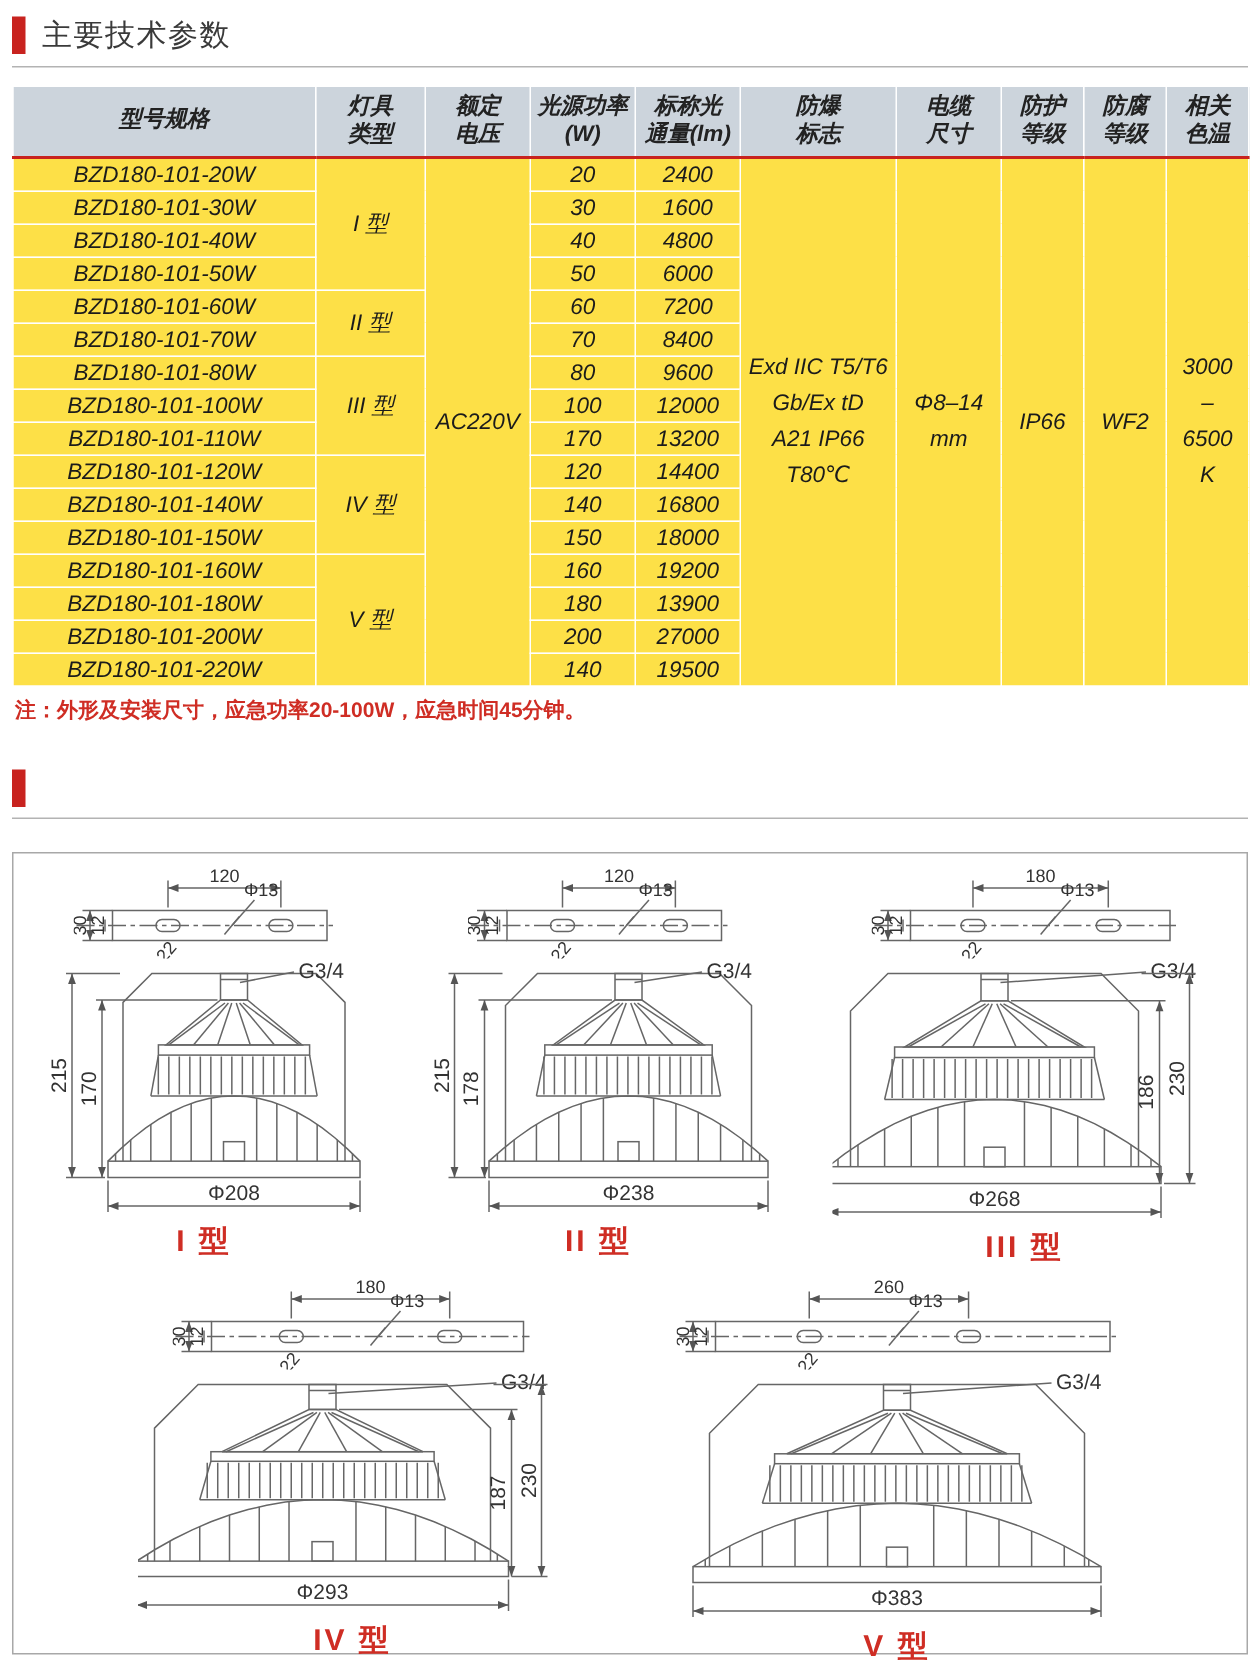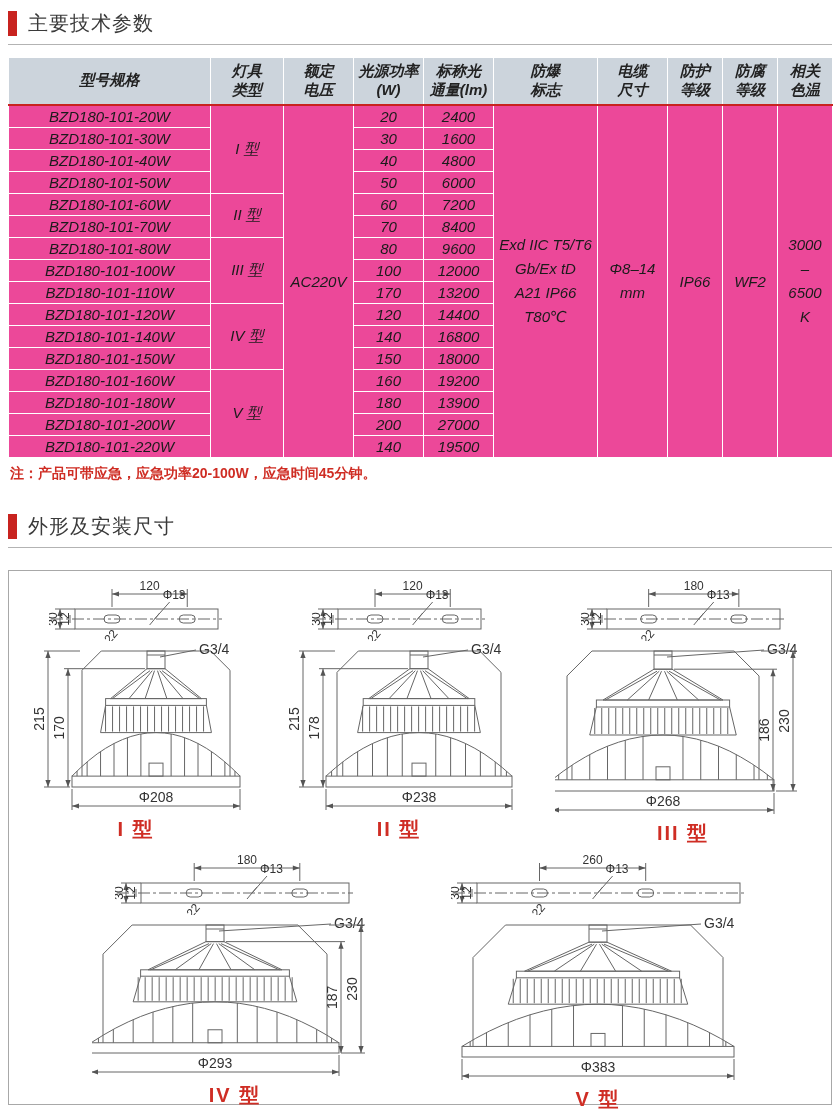"BZD180-101-20W" table.spec td { background: #ec4899 -> #fde047 }
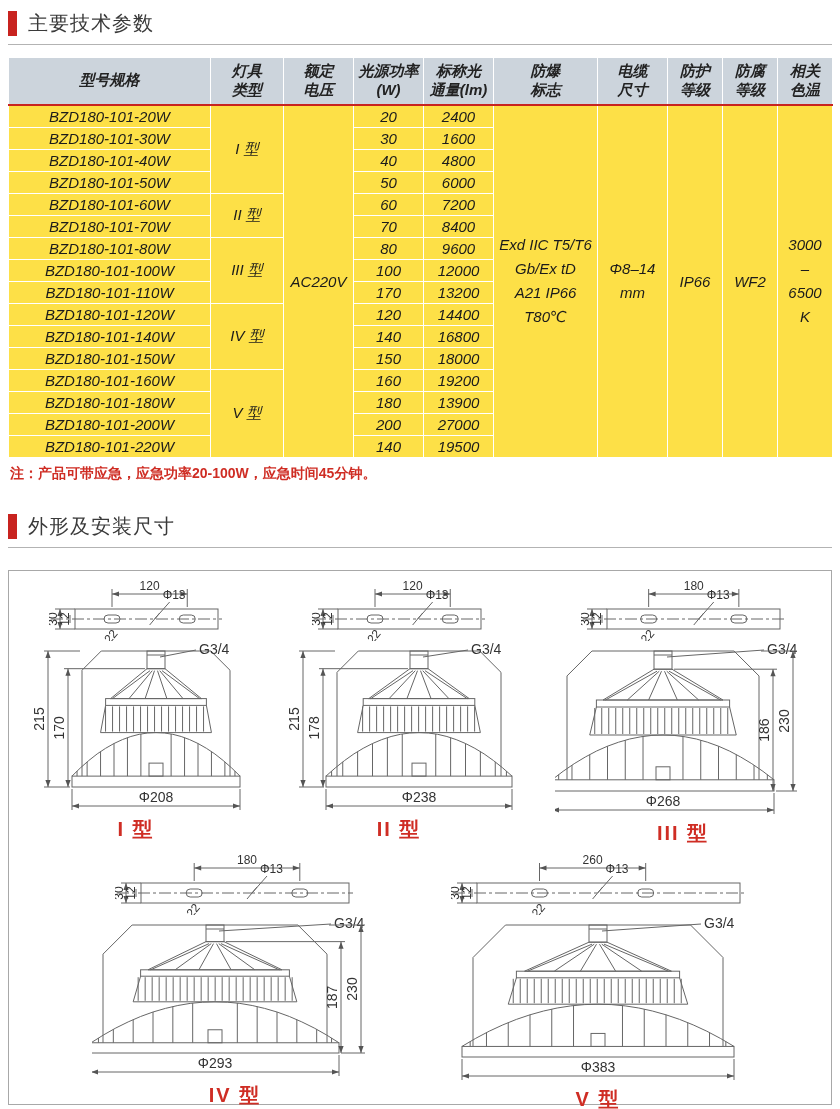"注：产品可带应急，应急功率20-100W，应急时间45分钟。" div.note { text: 产品可带应急 -> 外形及安装尺寸 }
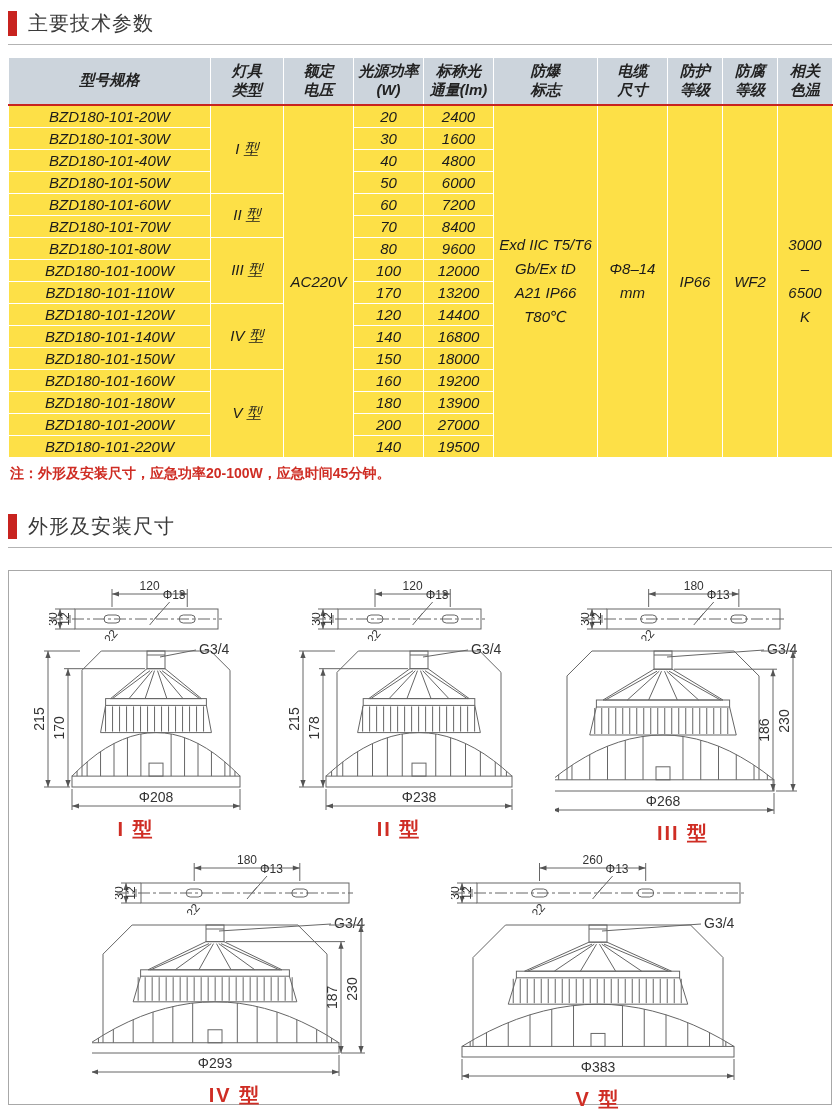"外形及安装尺寸" div.t { html: <div>外形及安装尺寸</div> -> none }
